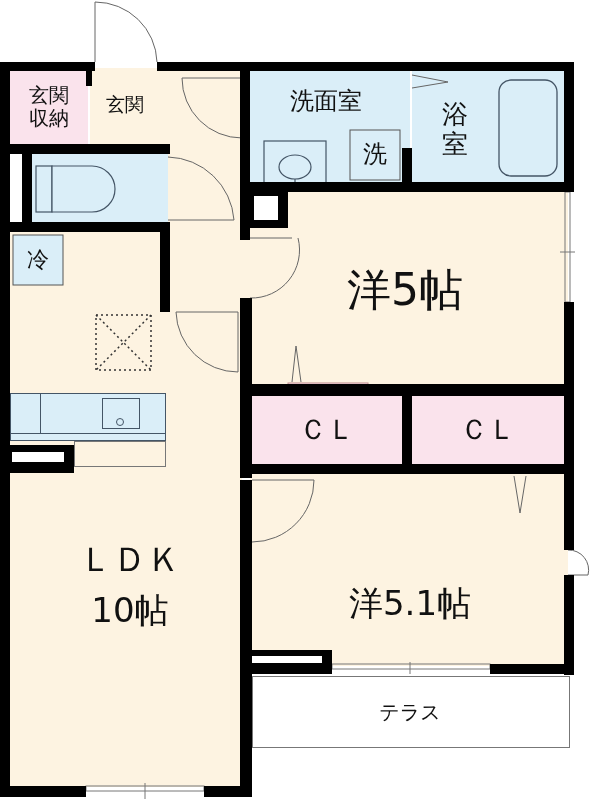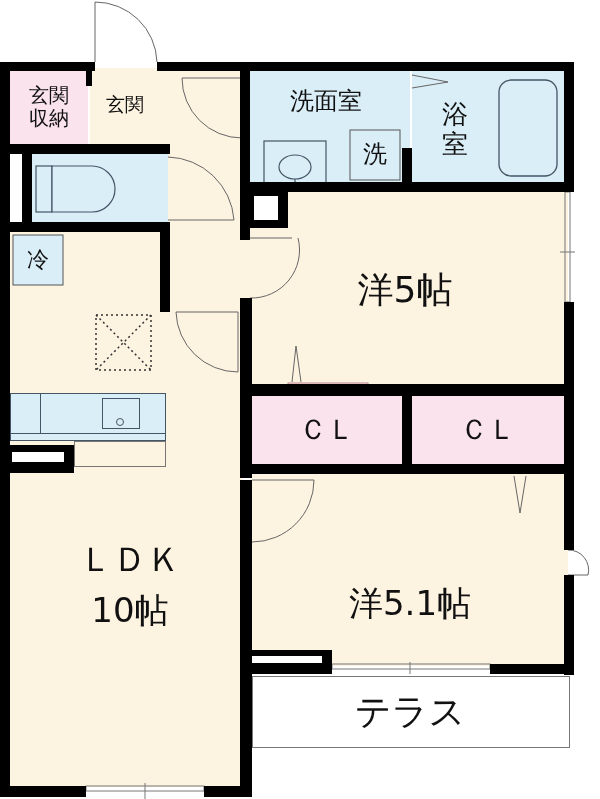"洋5帖" div.label { font-size: 36px -> 44px }
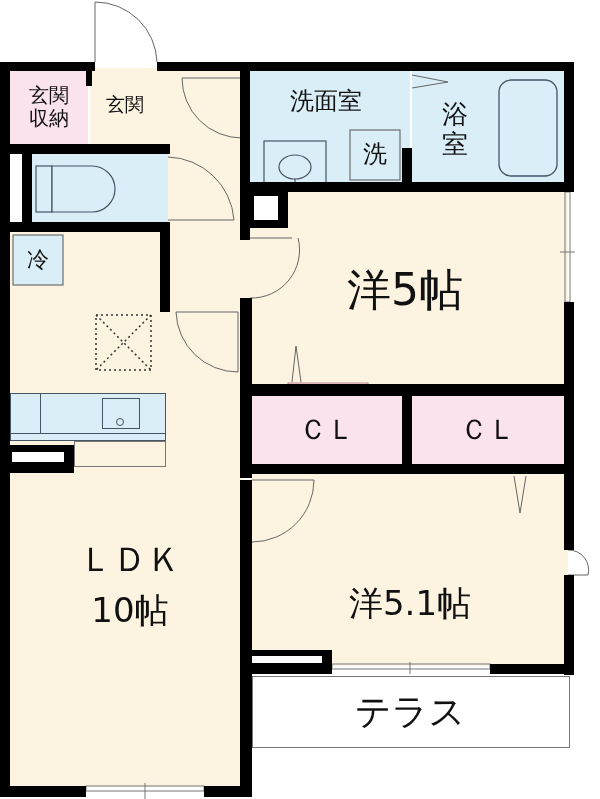"テラス" div.label { font-size: 36px -> 20px }
